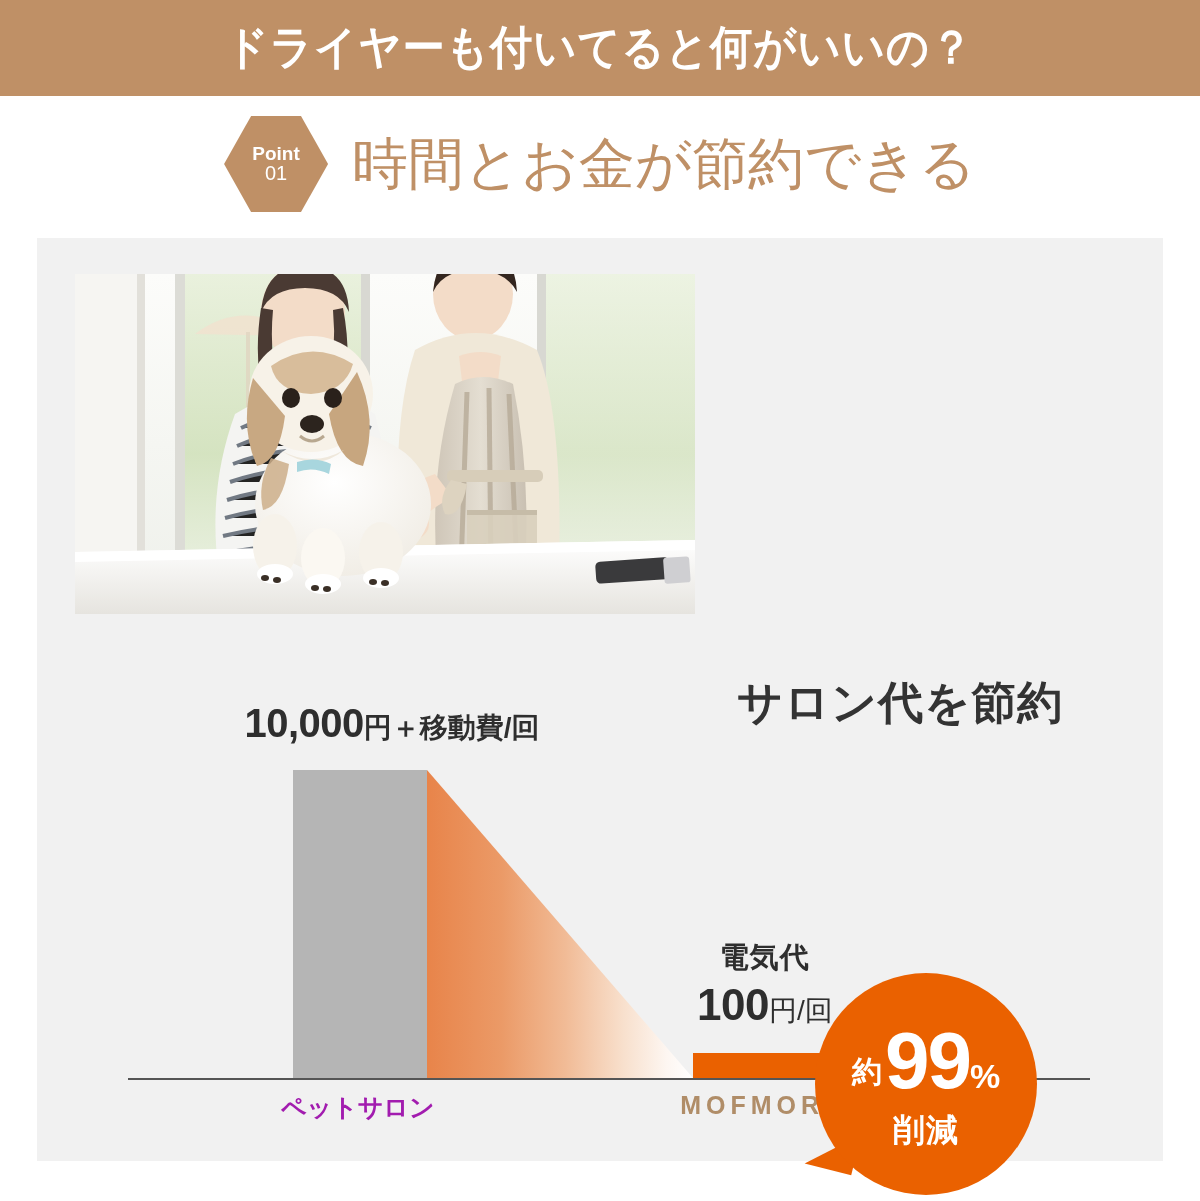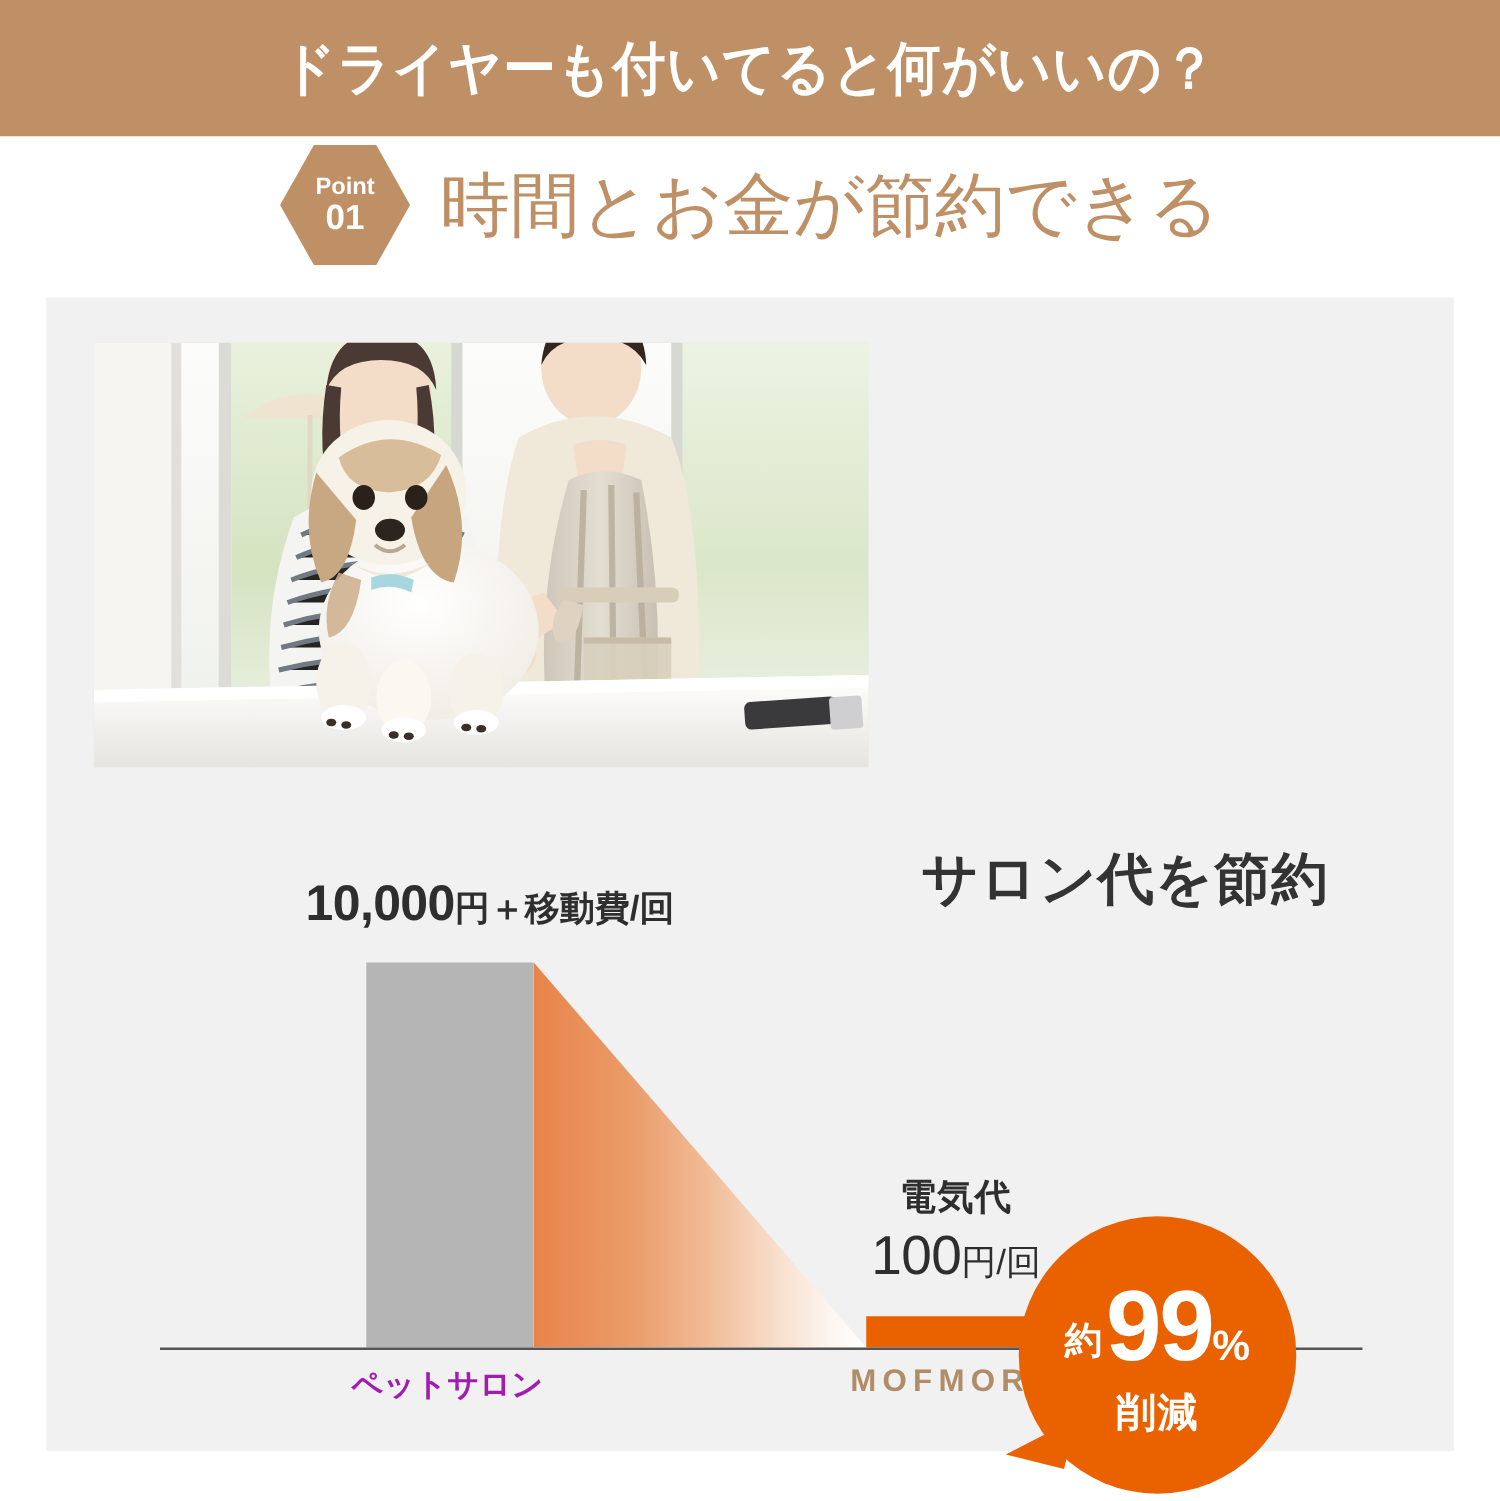"ドライヤーも付いてると何がいいの？" .banner { height: 109px -> 96px }
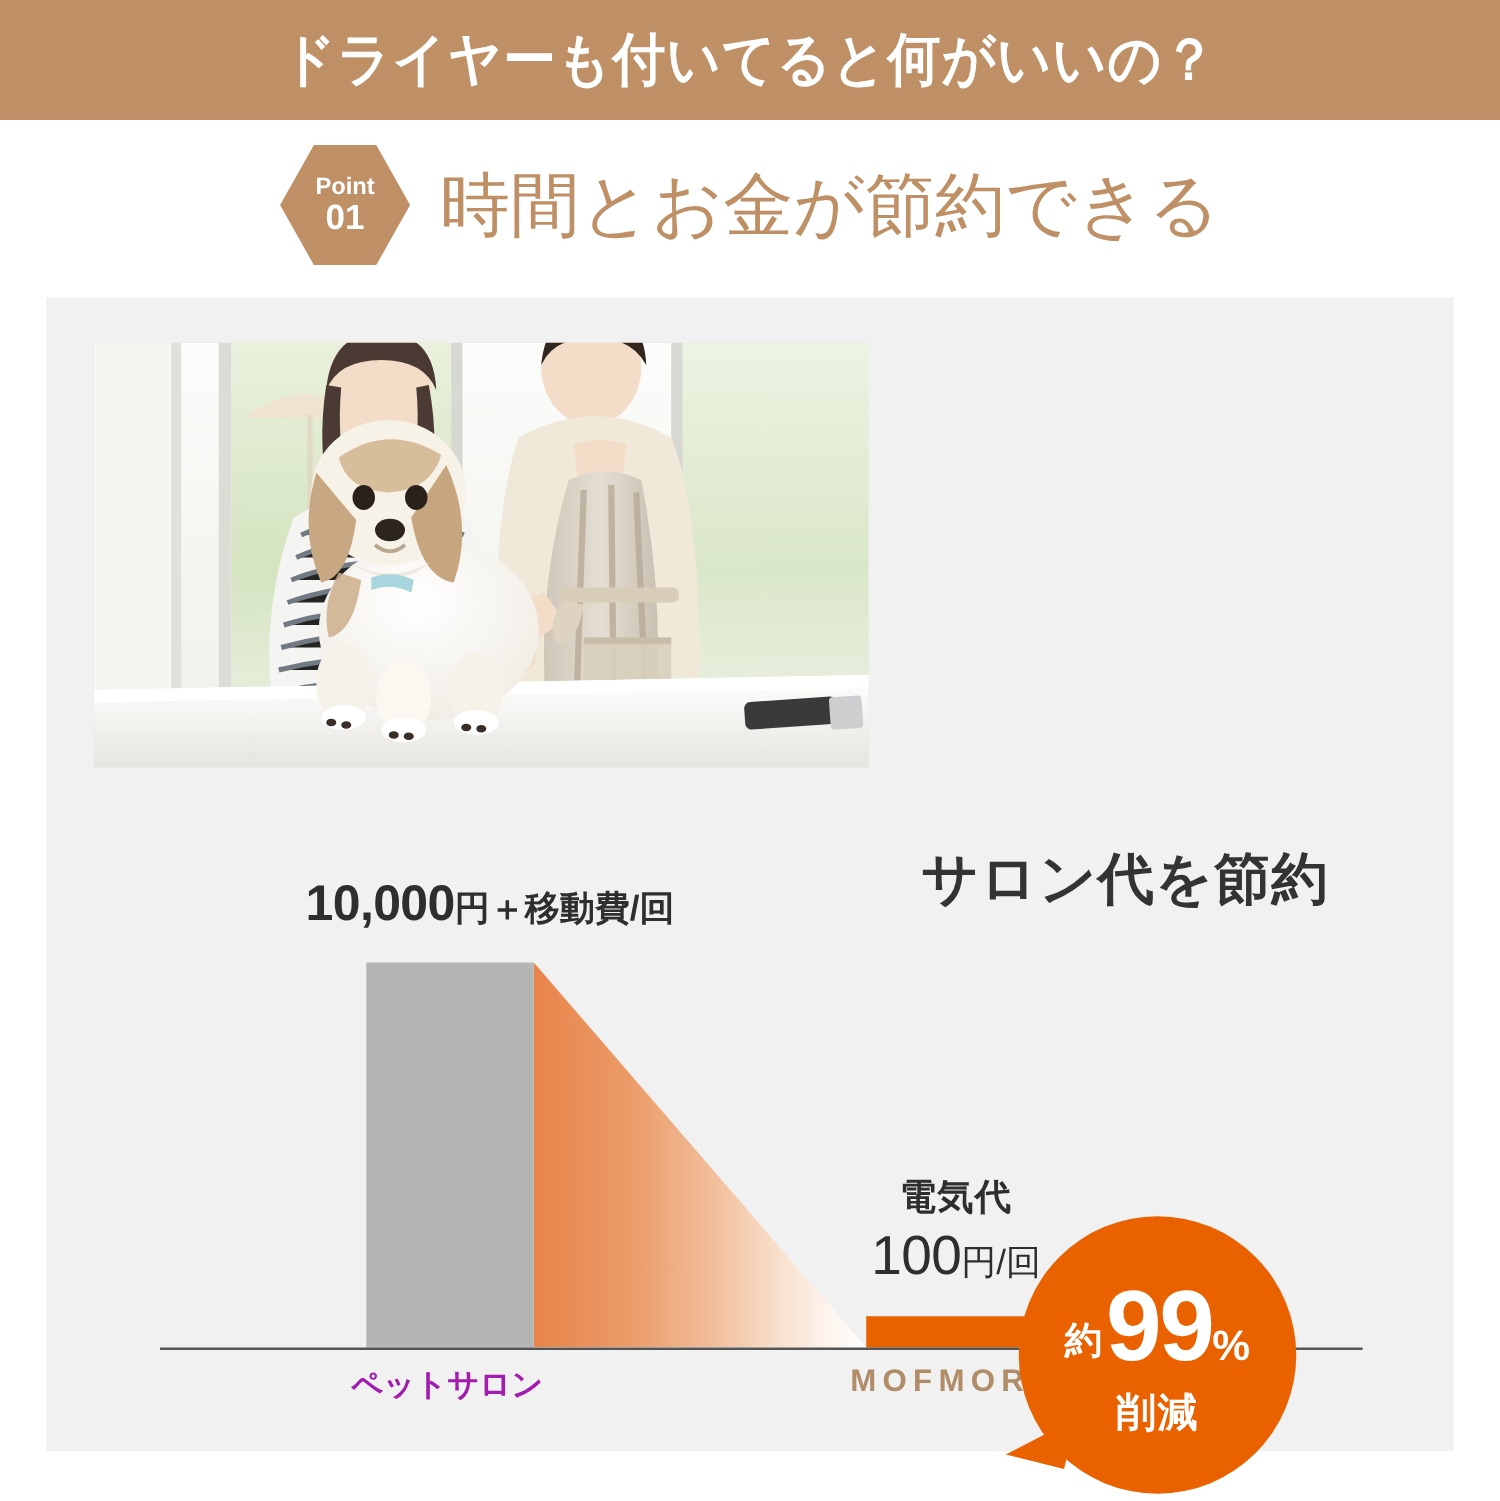"01" .hex-num { font-size: 28px -> 20px; font-weight: bold -> normal }
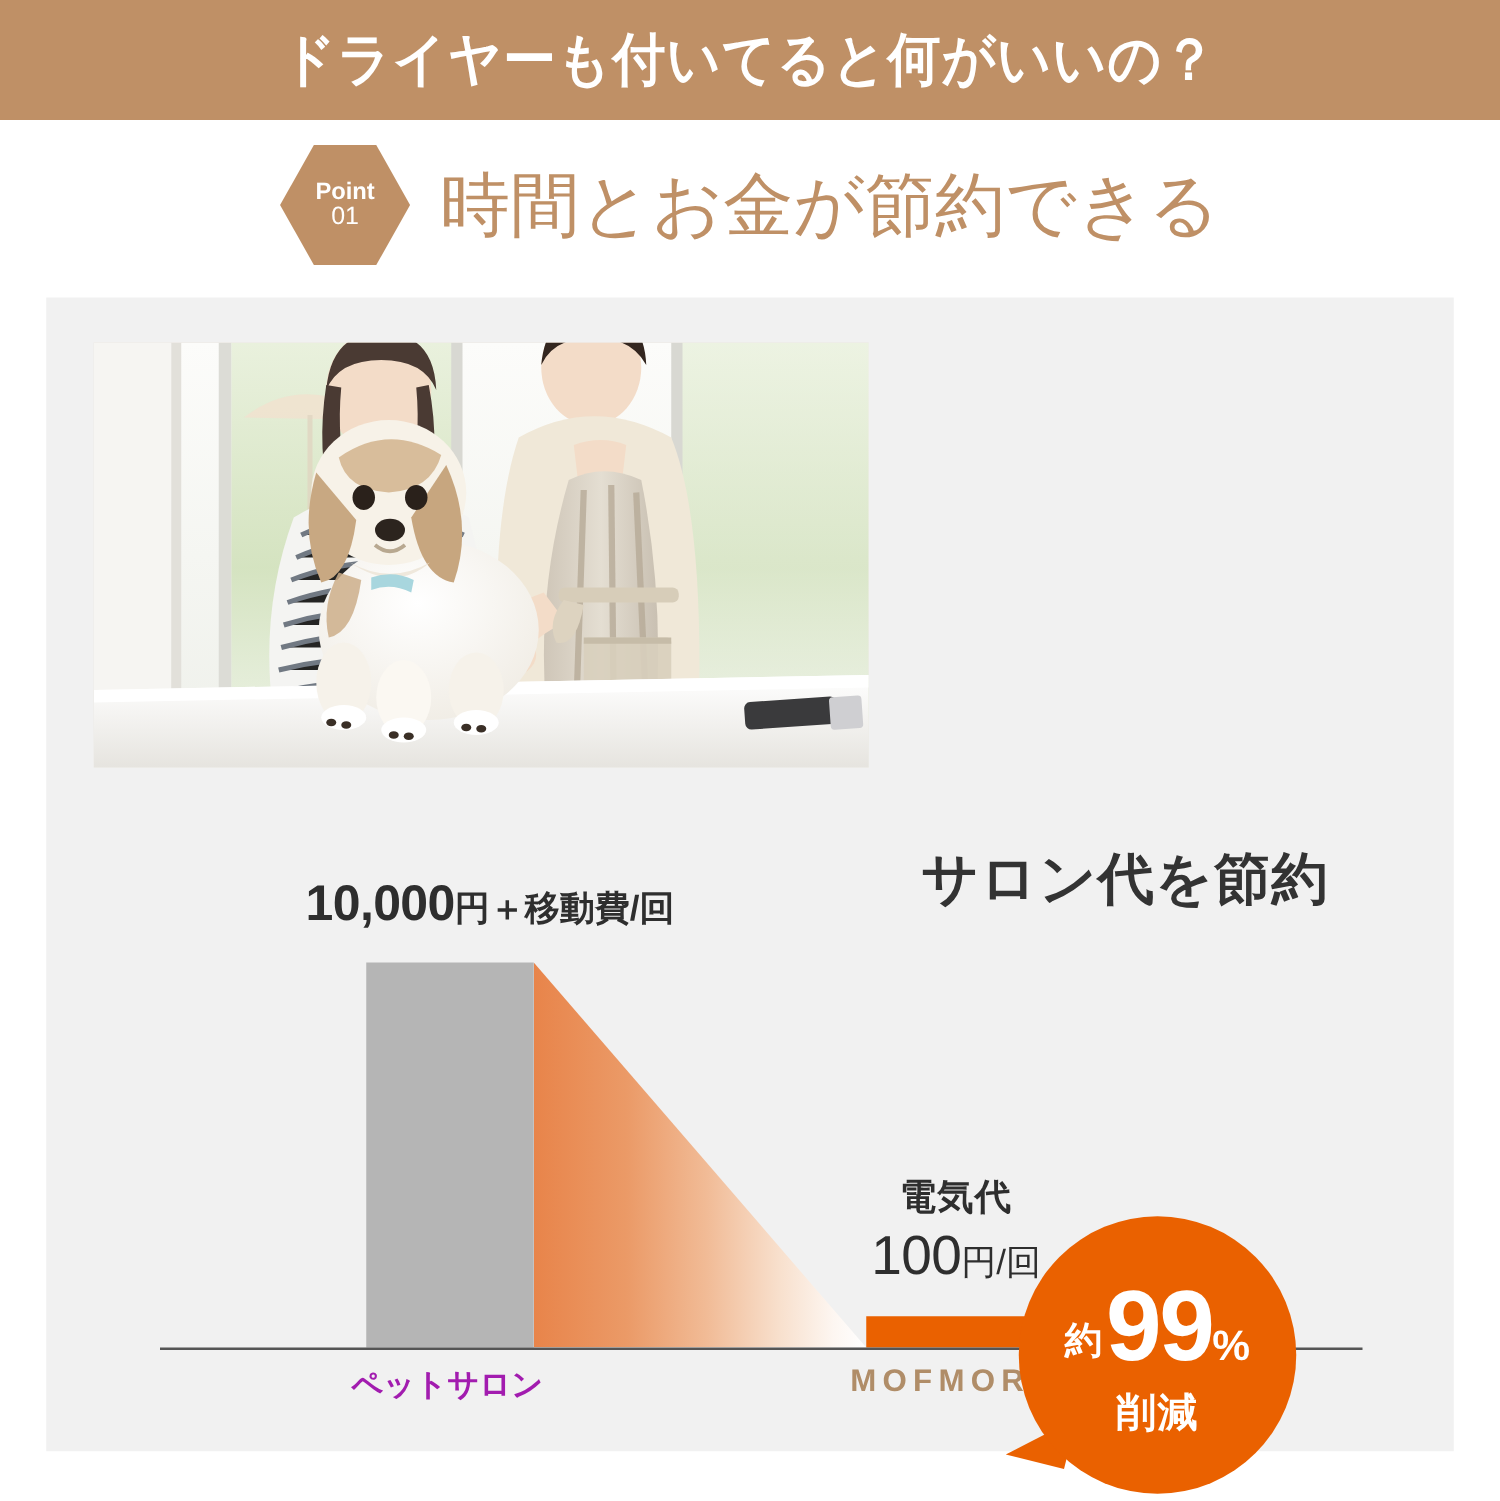"100" .label-mof .big { font-weight: normal -> bold }
